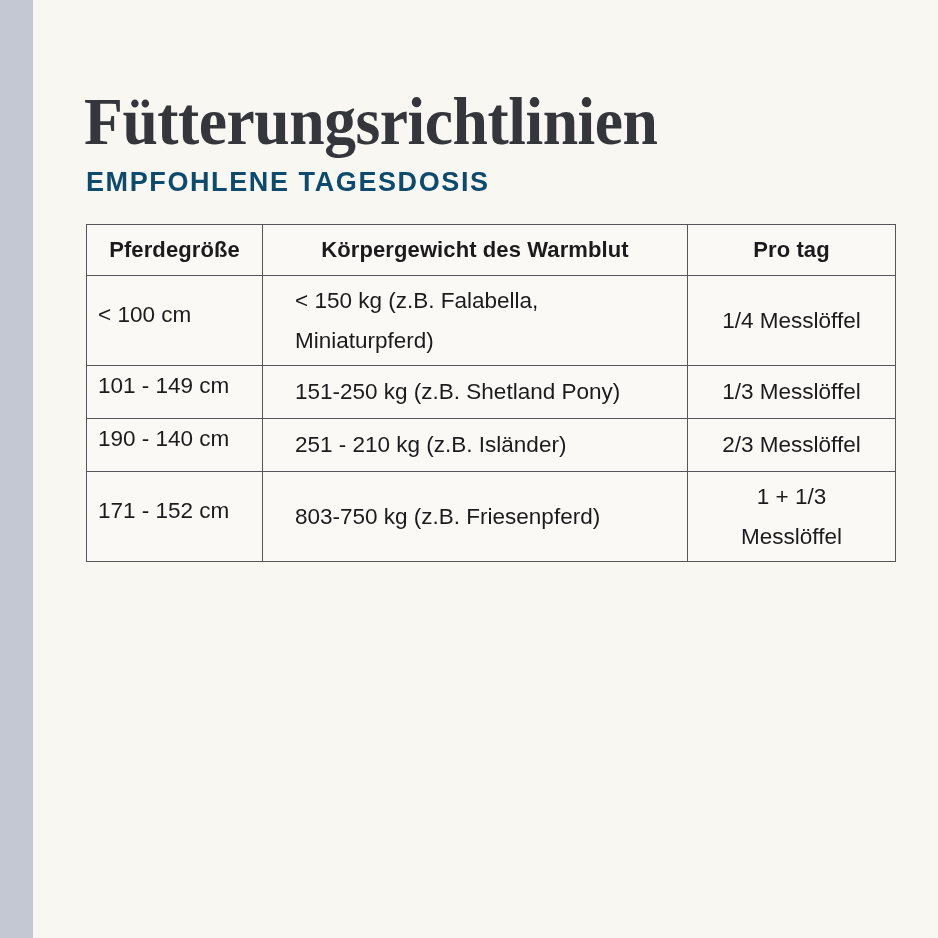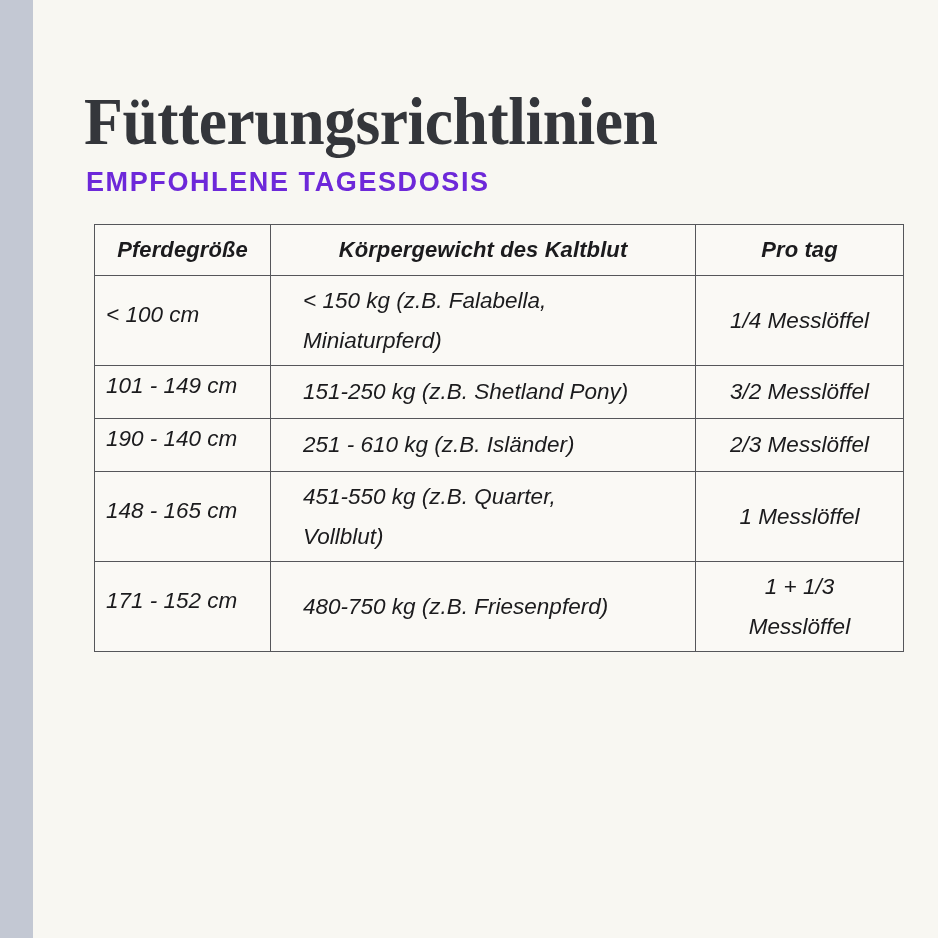"EMPFOHLENE TAGESDOSIS" #subtitle { color: #6d28d9 -> #0c4a6e }
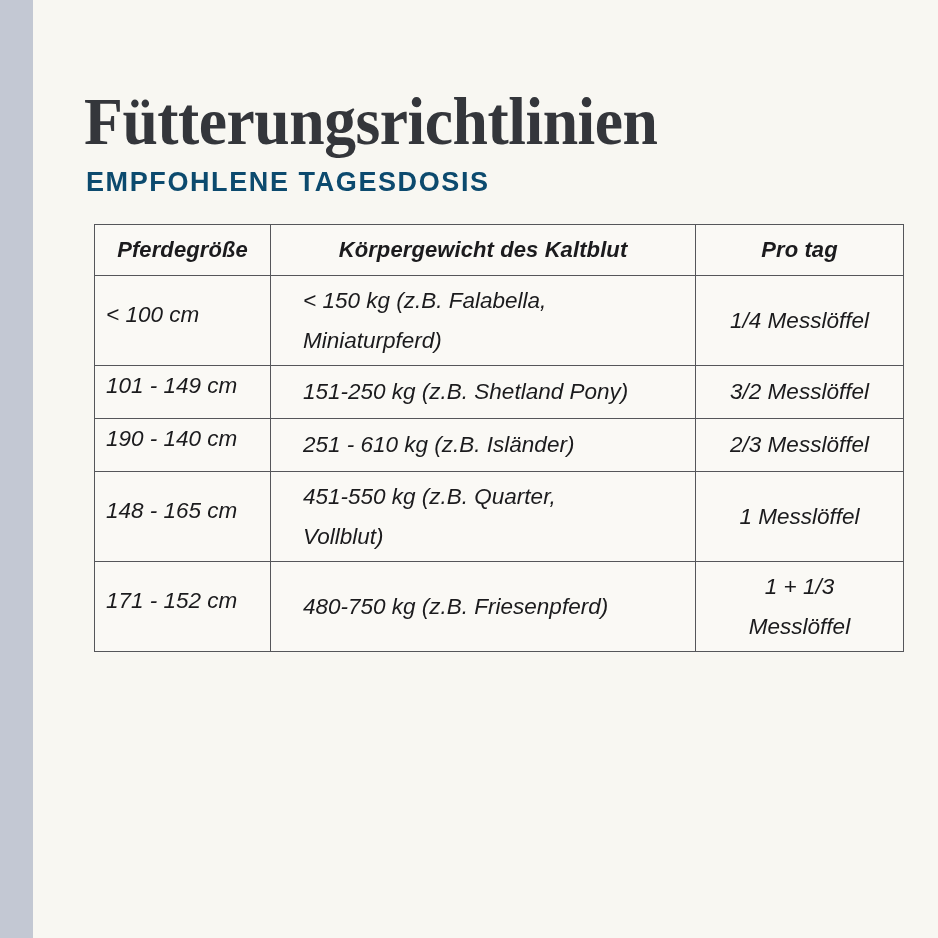"Pferdegröße" #guide-table { font-style: italic -> none; left: 94px -> 86px }
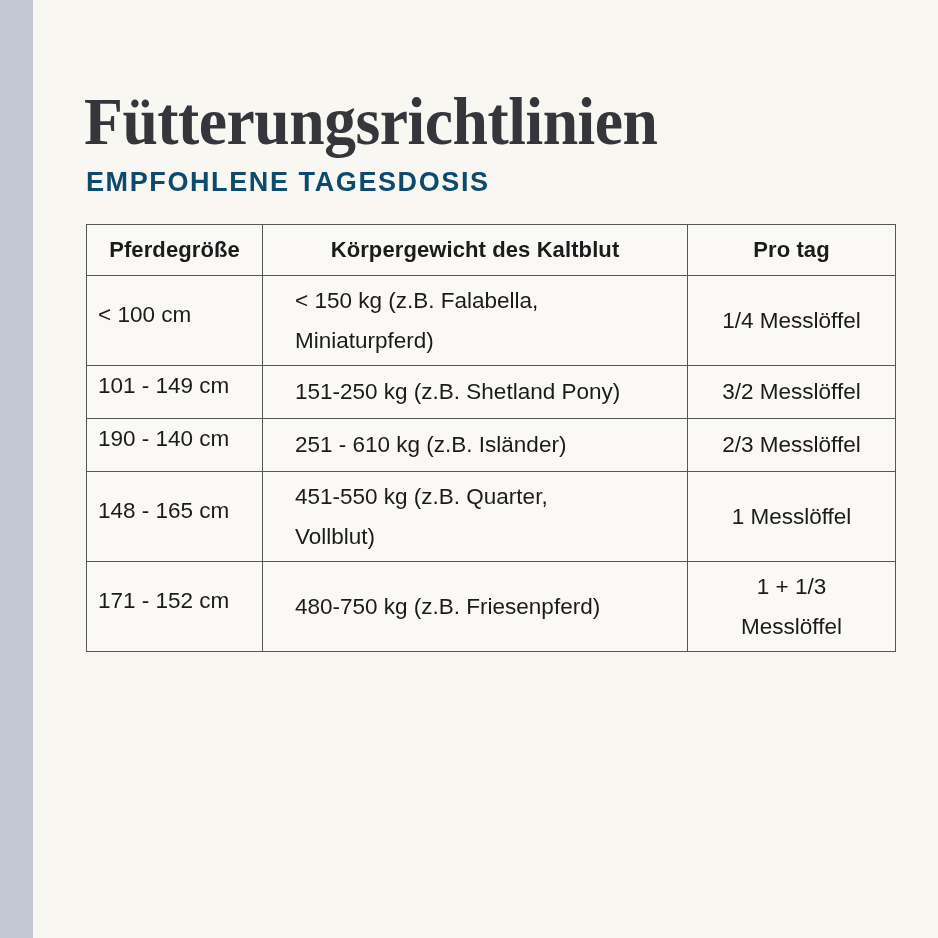"Körpergewicht des Kaltblut" th { text: Kaltblut -> Warmblut }
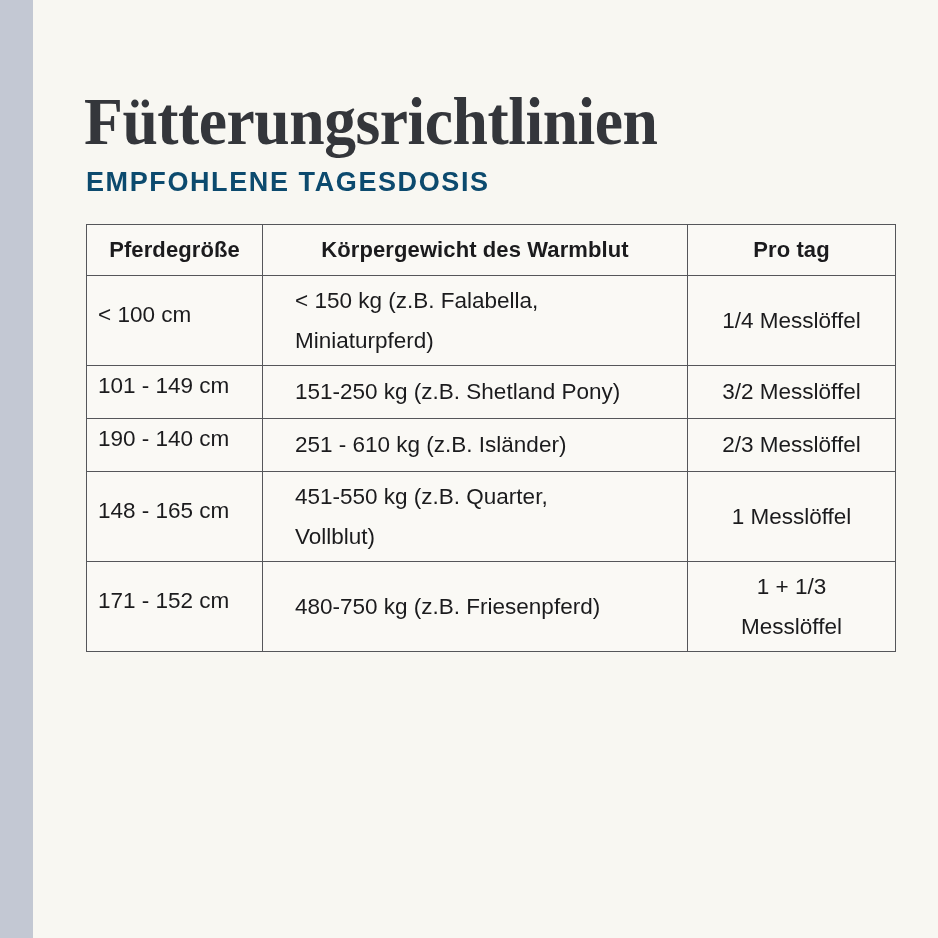"3/2 Messlöffel" span.dl { text: 3/2 -> 1/3 }
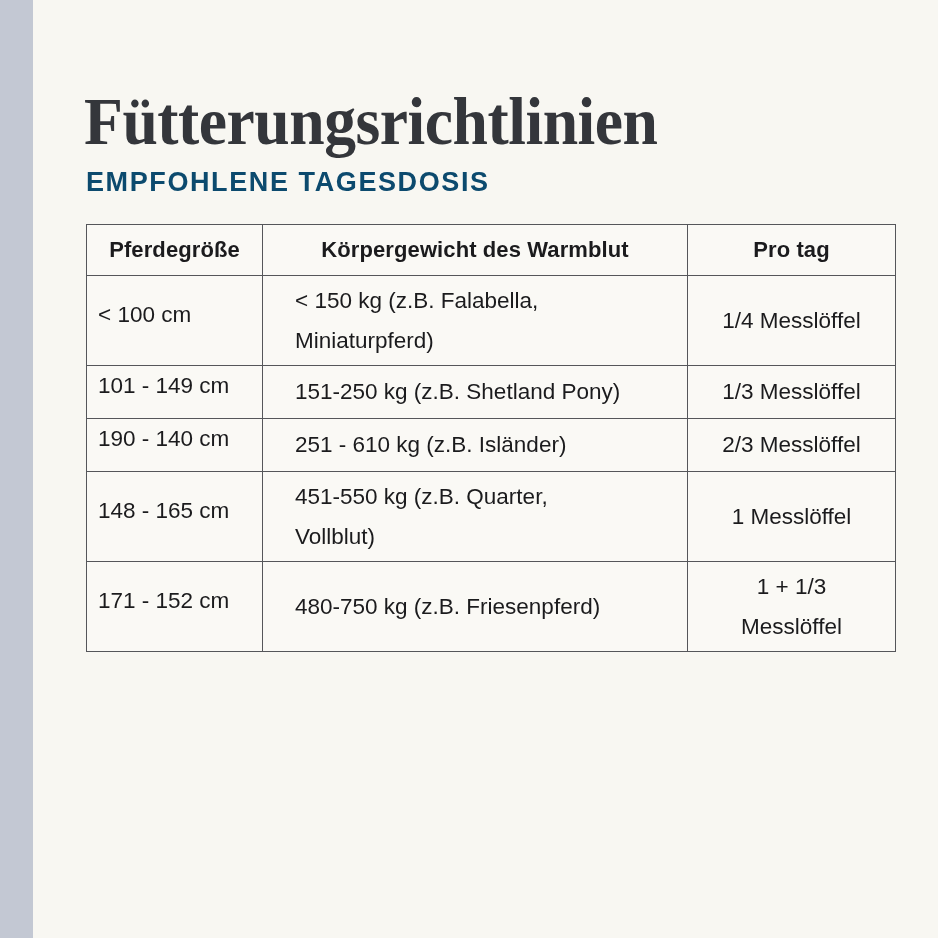"251 - 610 kg (z.B." span.wl { text: 610 -> 210 }
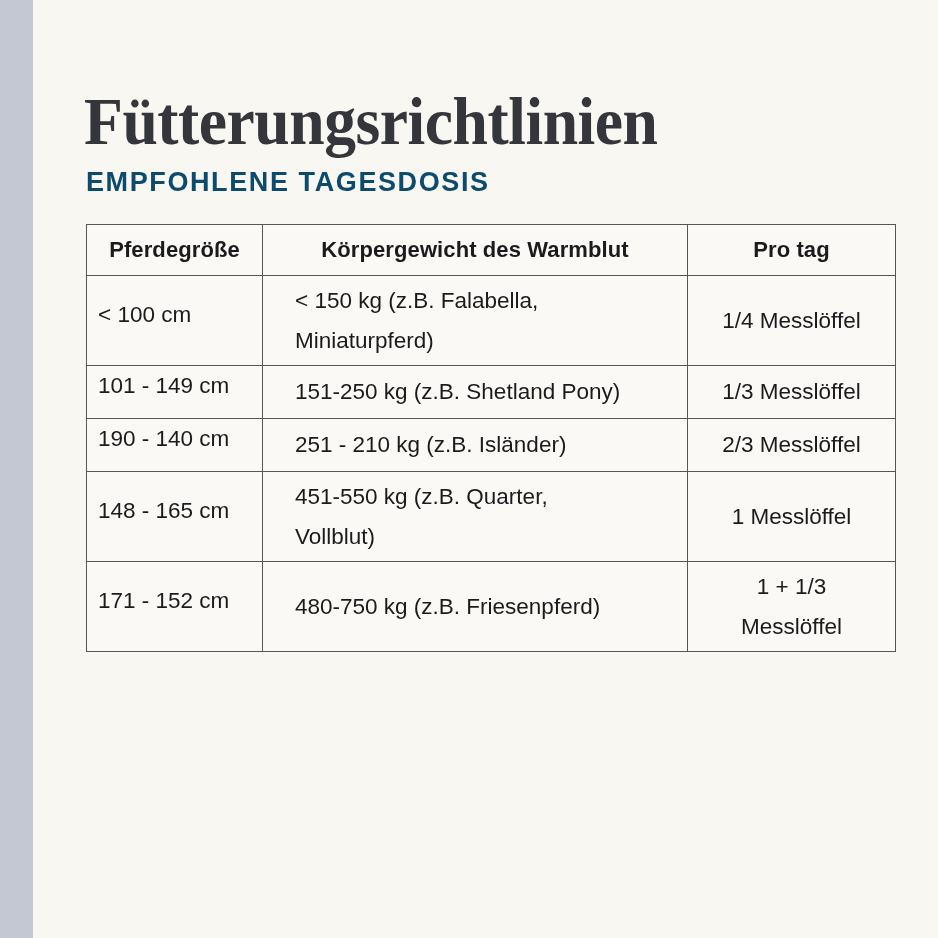"148 - 165 cm" tr.tall { html: <tr> <td>148 - 165 cm</td> <td> <span>451-550 kg (z.B. Quarter,</span> <span>Vollblut)</span> </td> <td> <span>1 Messlöffel</span> </td> </tr> -> none }
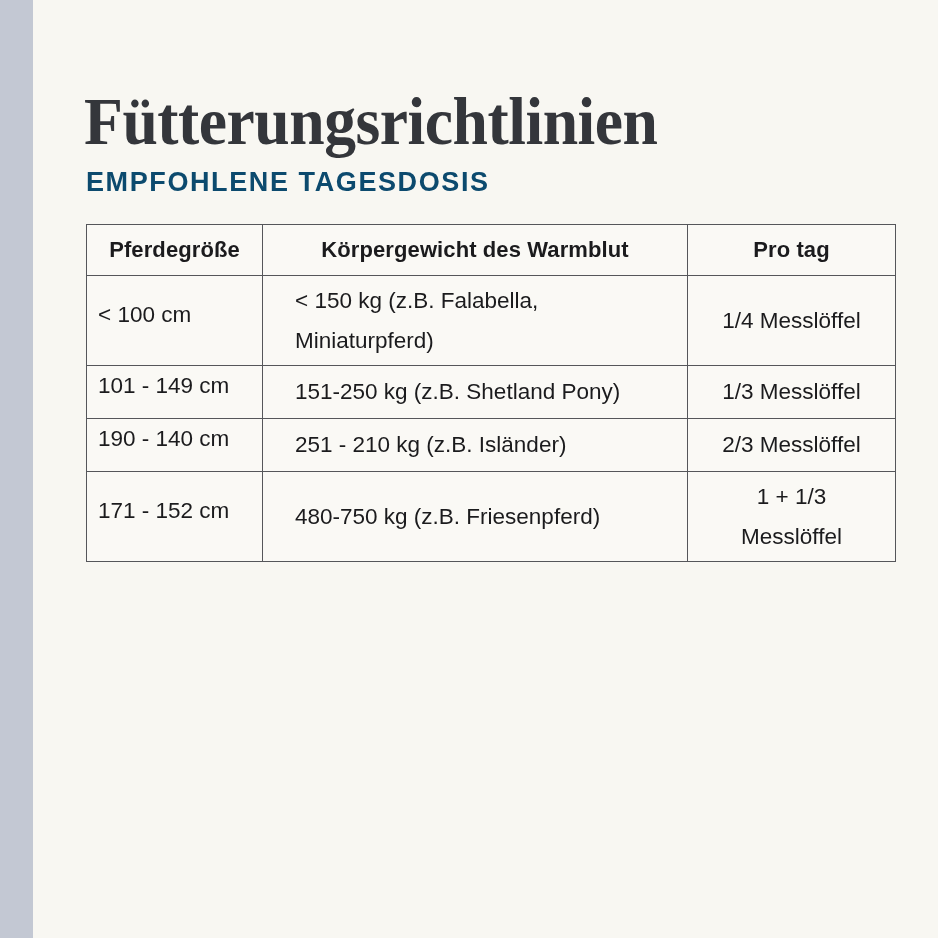"480-750 kg (z.B. Friesenpferd)" span.wl { text: 480-750 -> 803-750 }
